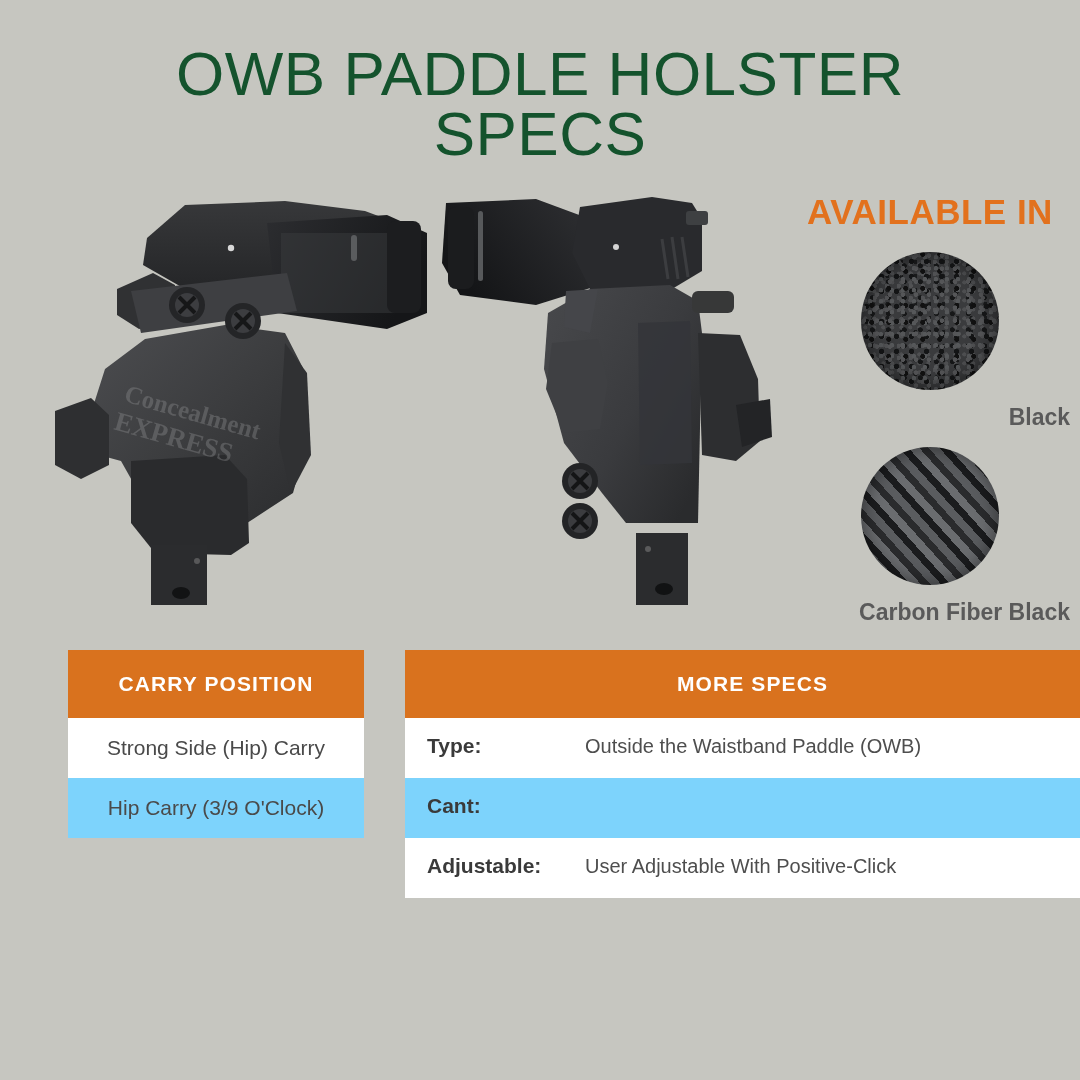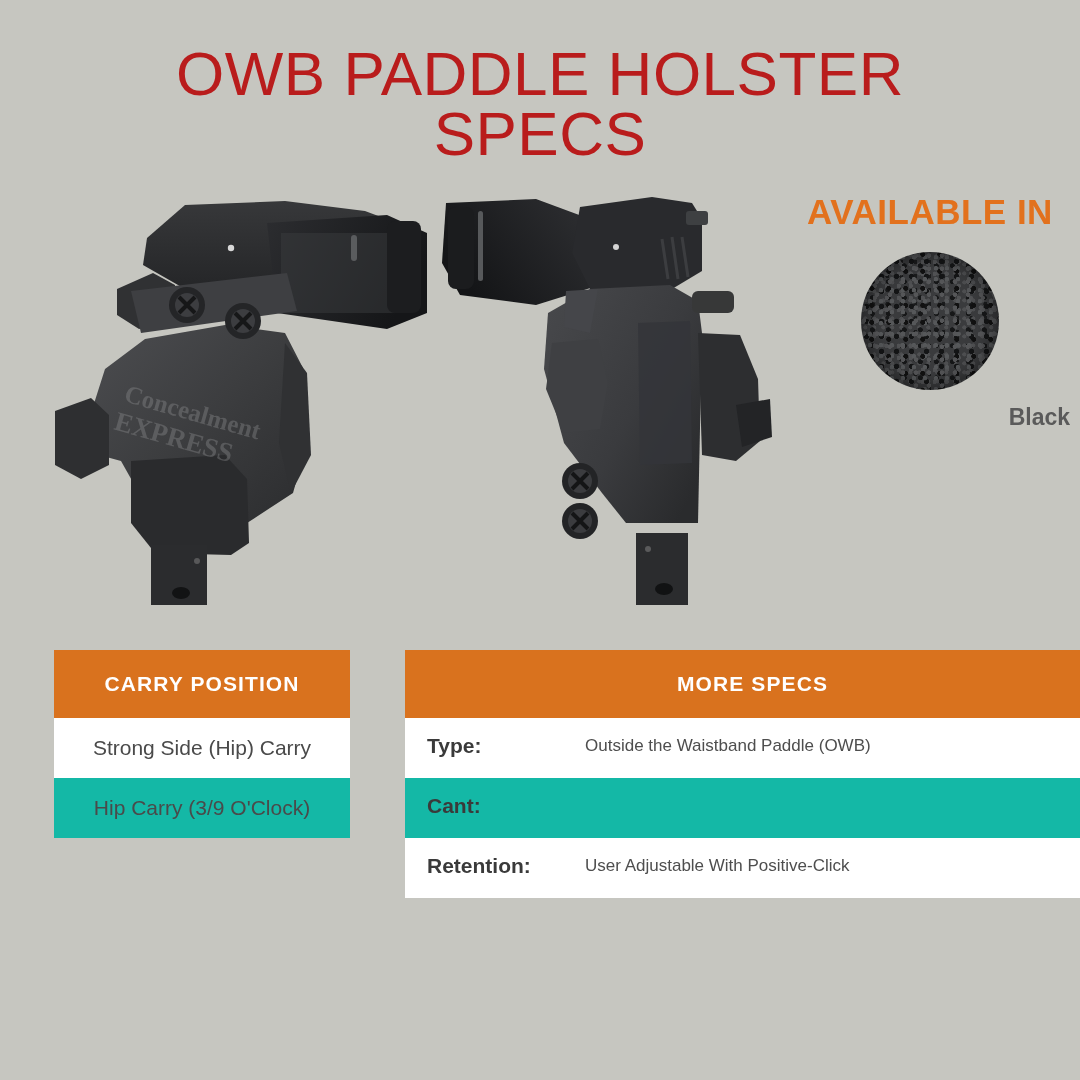"OWB PADDLE HOLSTER" .title { color: #b91c1c -> #14532d }
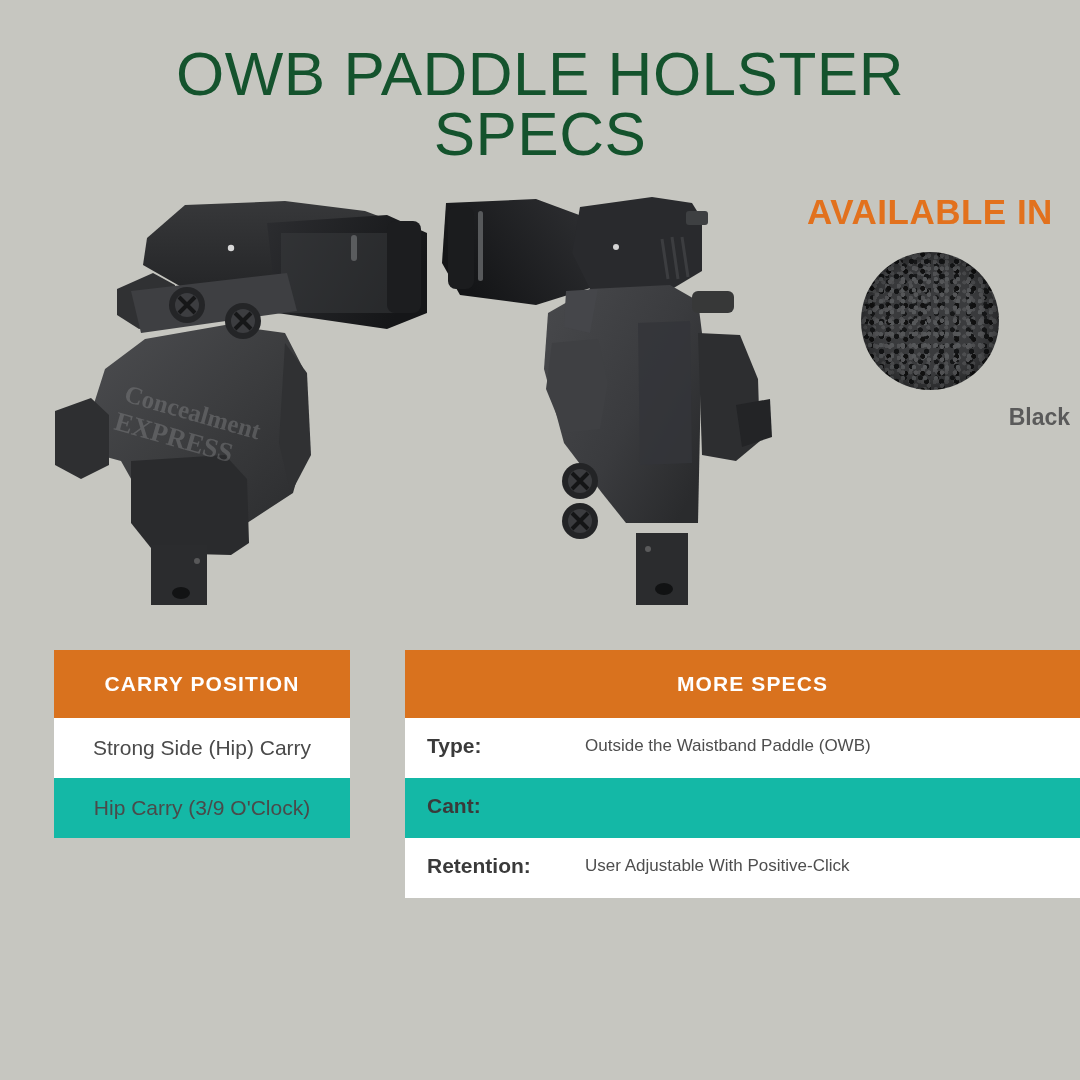"Carbon Fiber Black" div.swatch-wrap { html: none -> <div> <div></div> <div>Carbon Fiber Black</div> </div> }
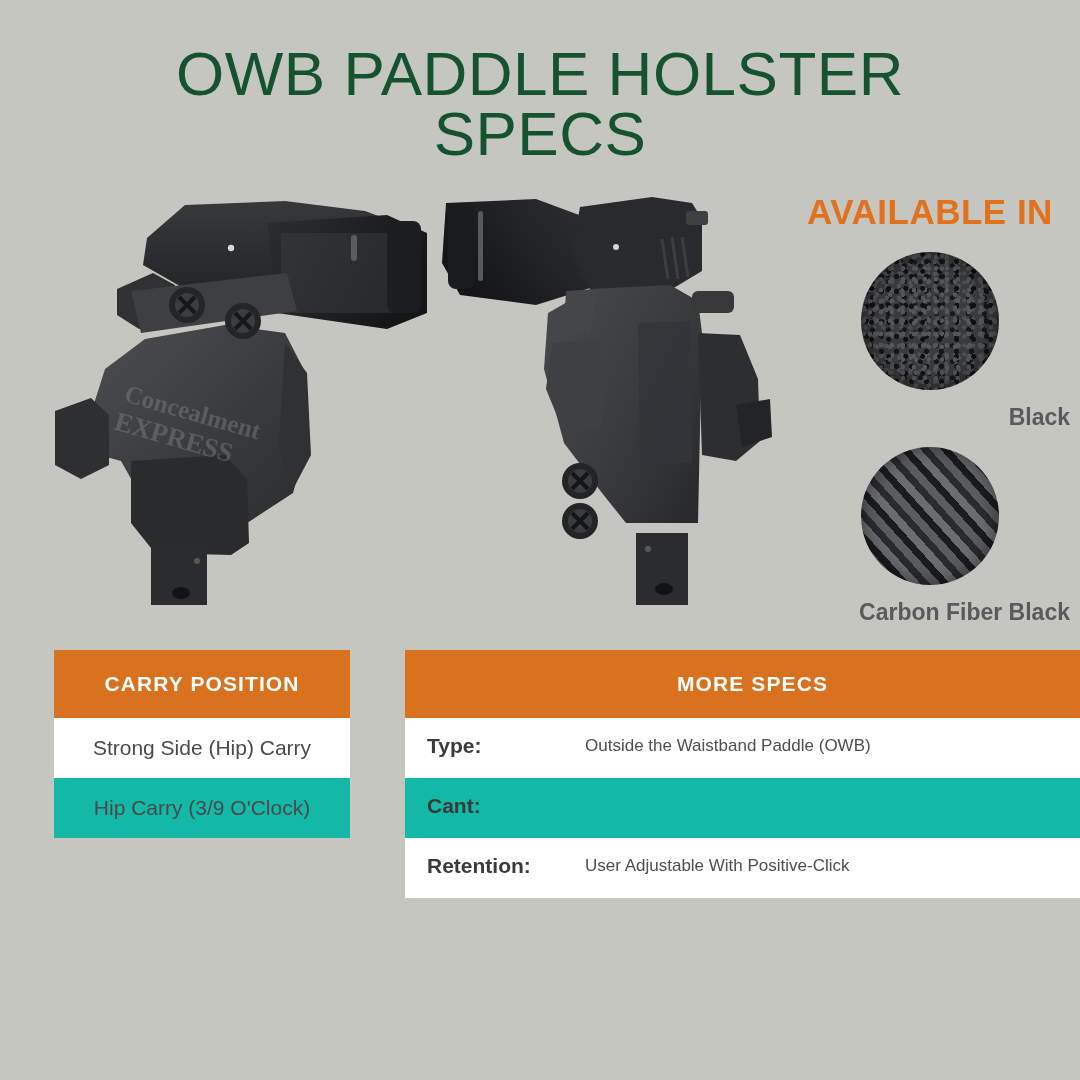"CARRY POSITION" #tbl-carry { left: 22px -> 36px }
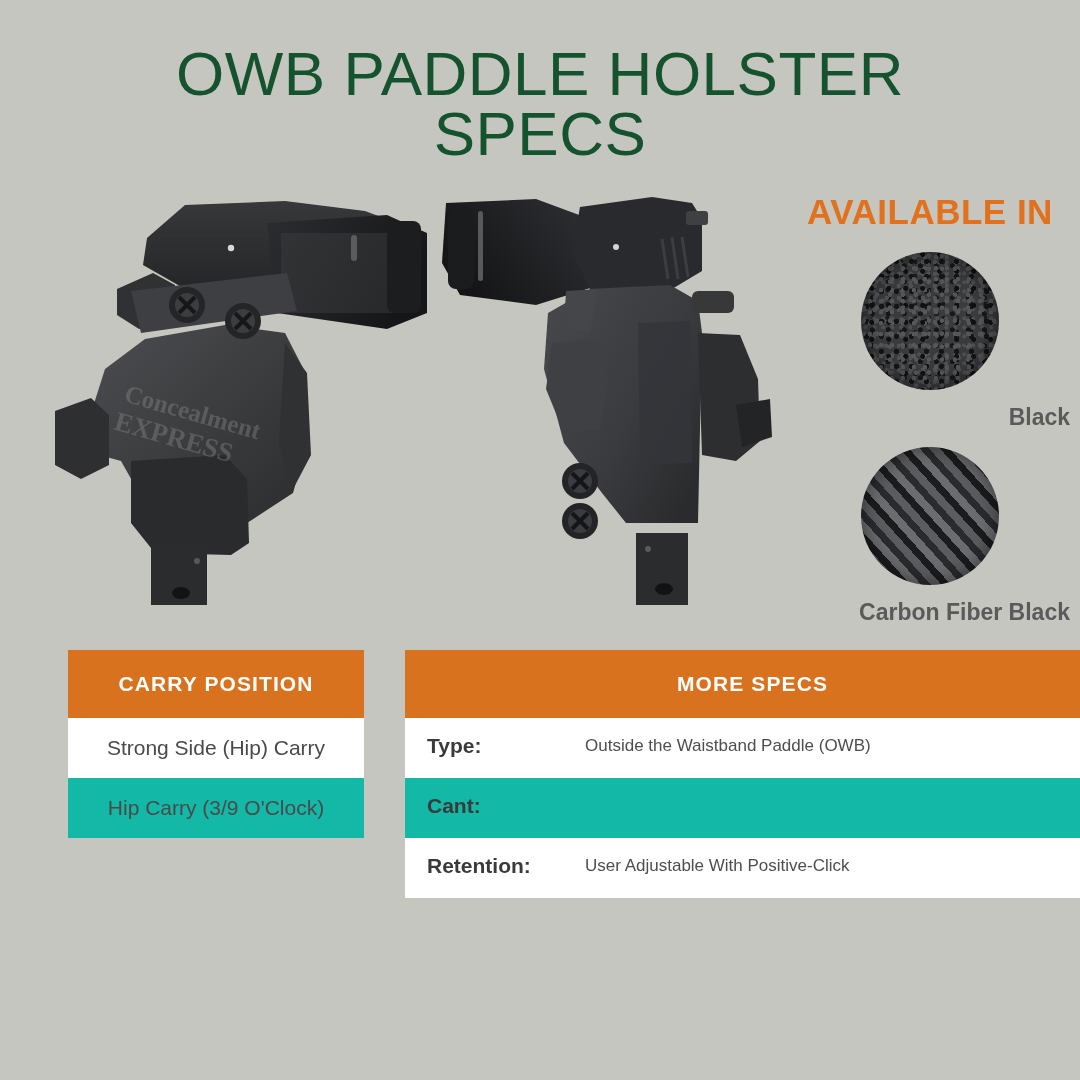"Outside the Waistband Paddle (OWB)" .sp-value { font-size: 17px -> 20px }
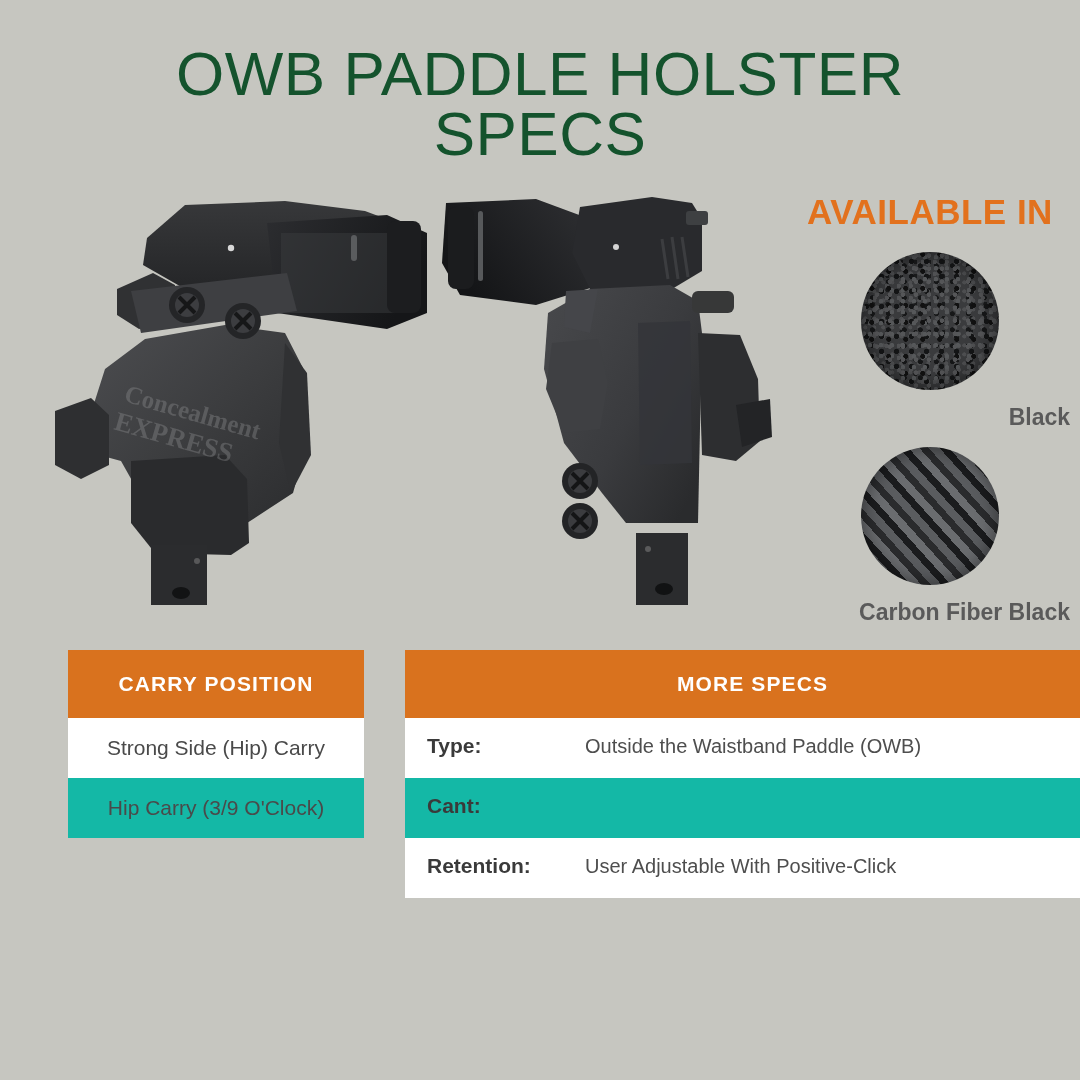"Hip Carry (3/9 O'Clock)" .trow.even { background: #14b8a6 -> #7dd3fc }
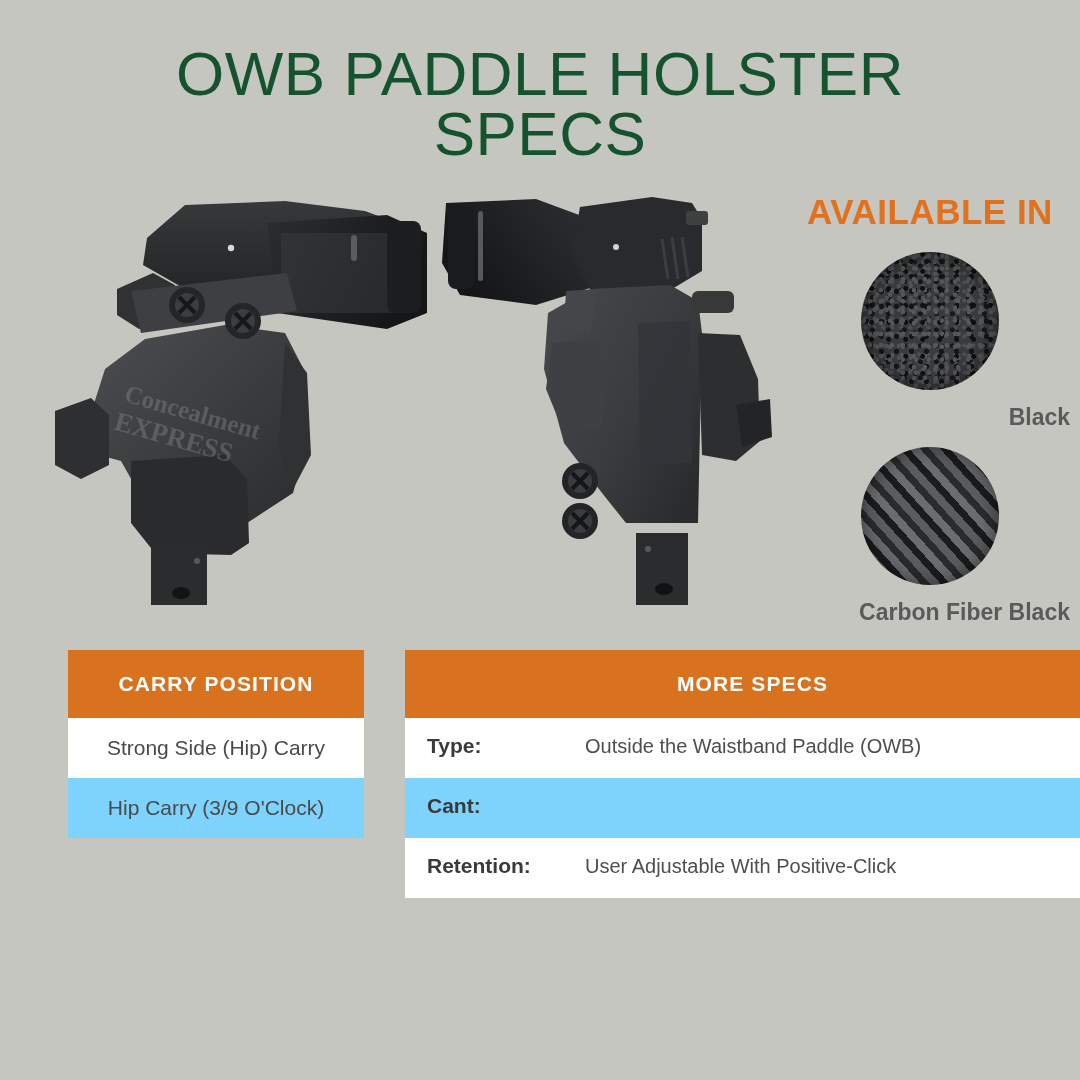"Retention:" span.sp-label { text: Retention -> Adjustable }
